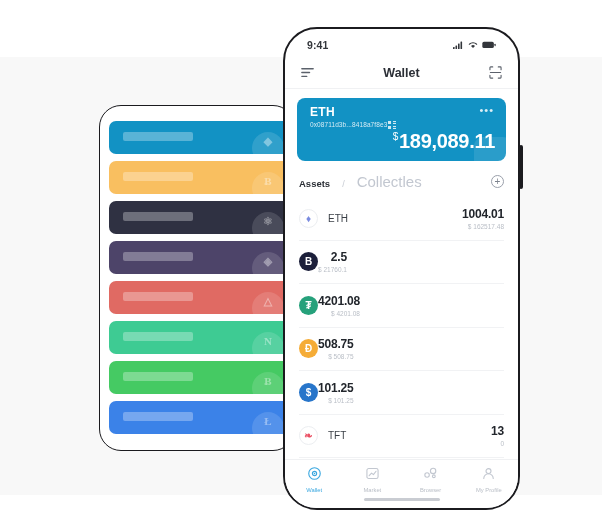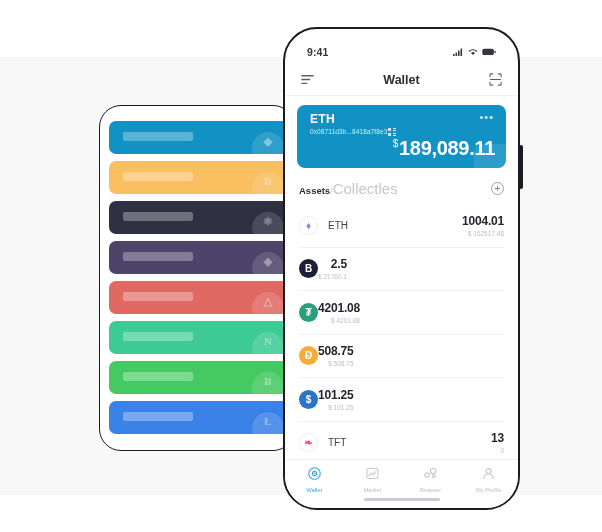"9:41" .statusbar { margin-top: 7px -> none }
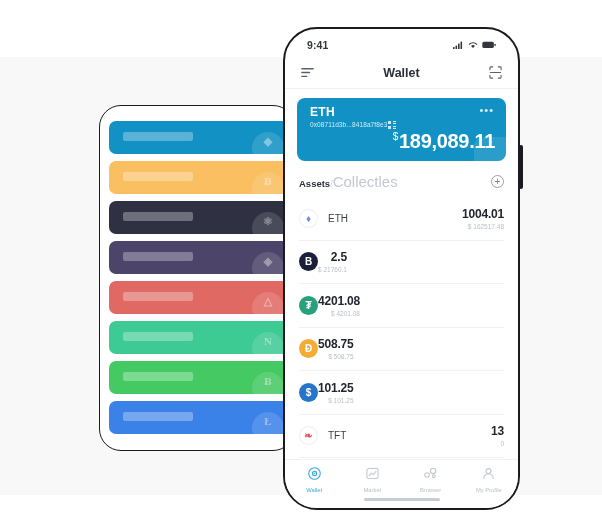"Assets" .tabs-left { gap: 0 -> 12px }
